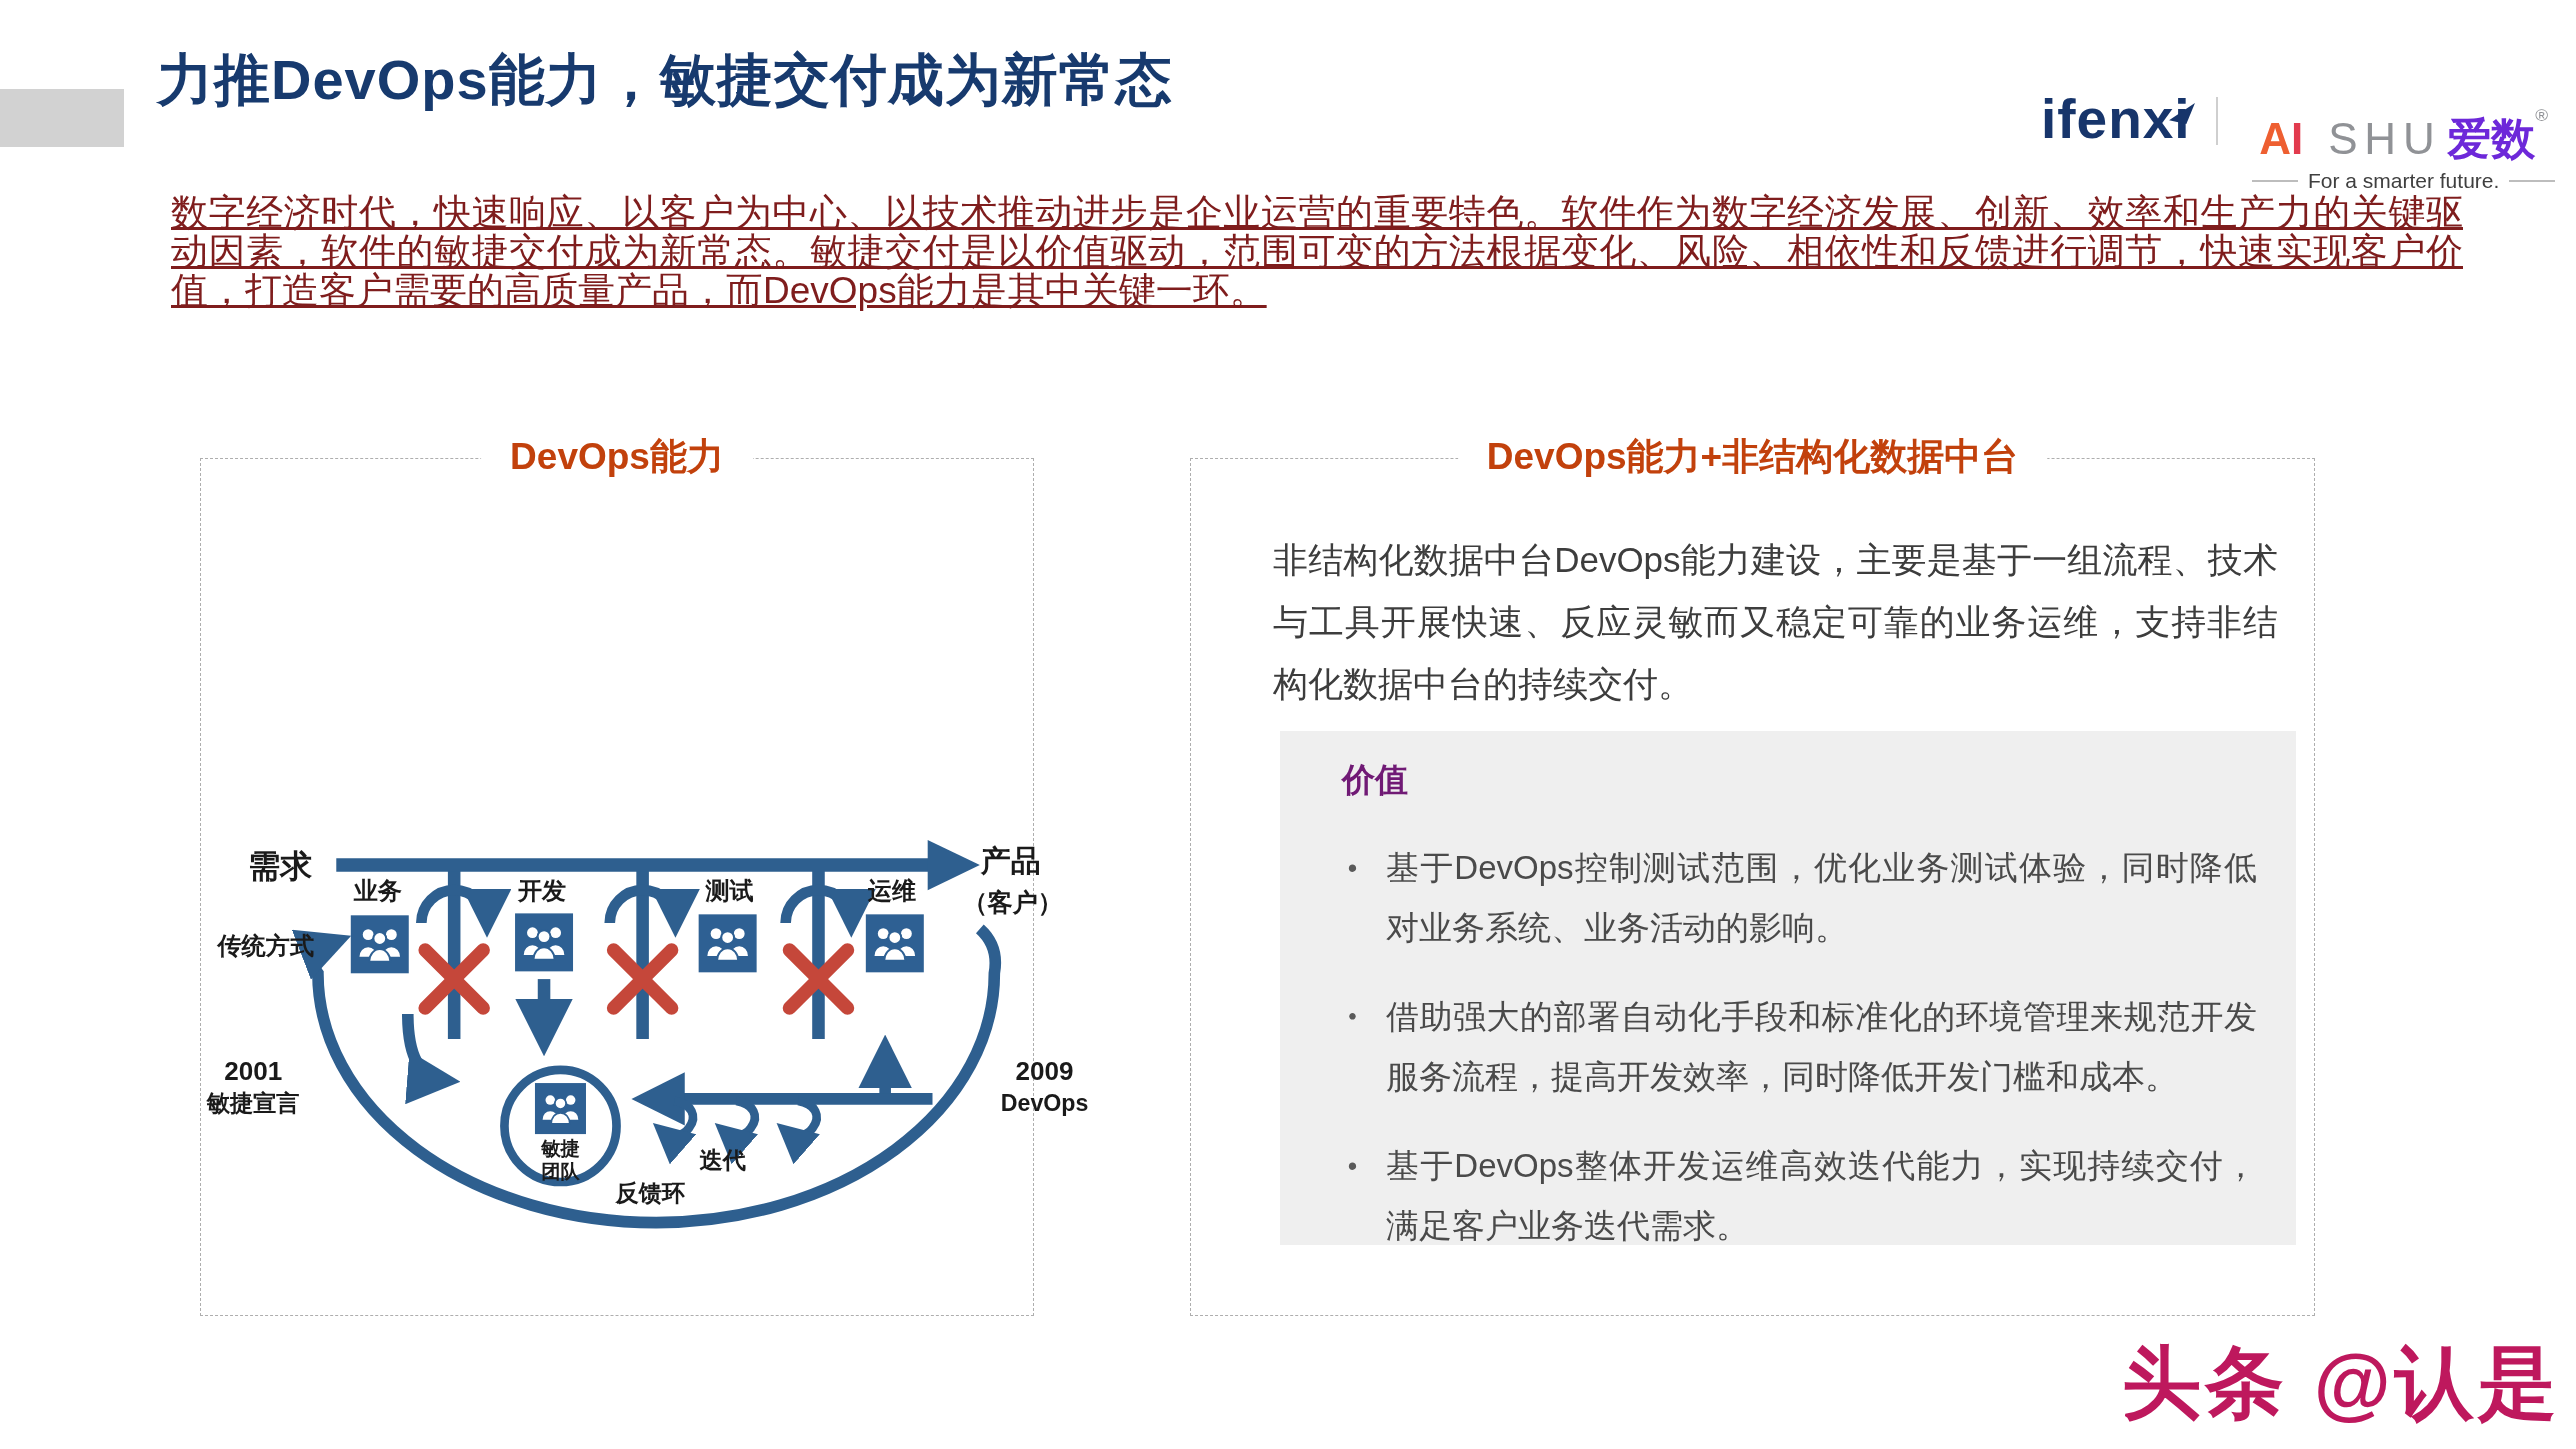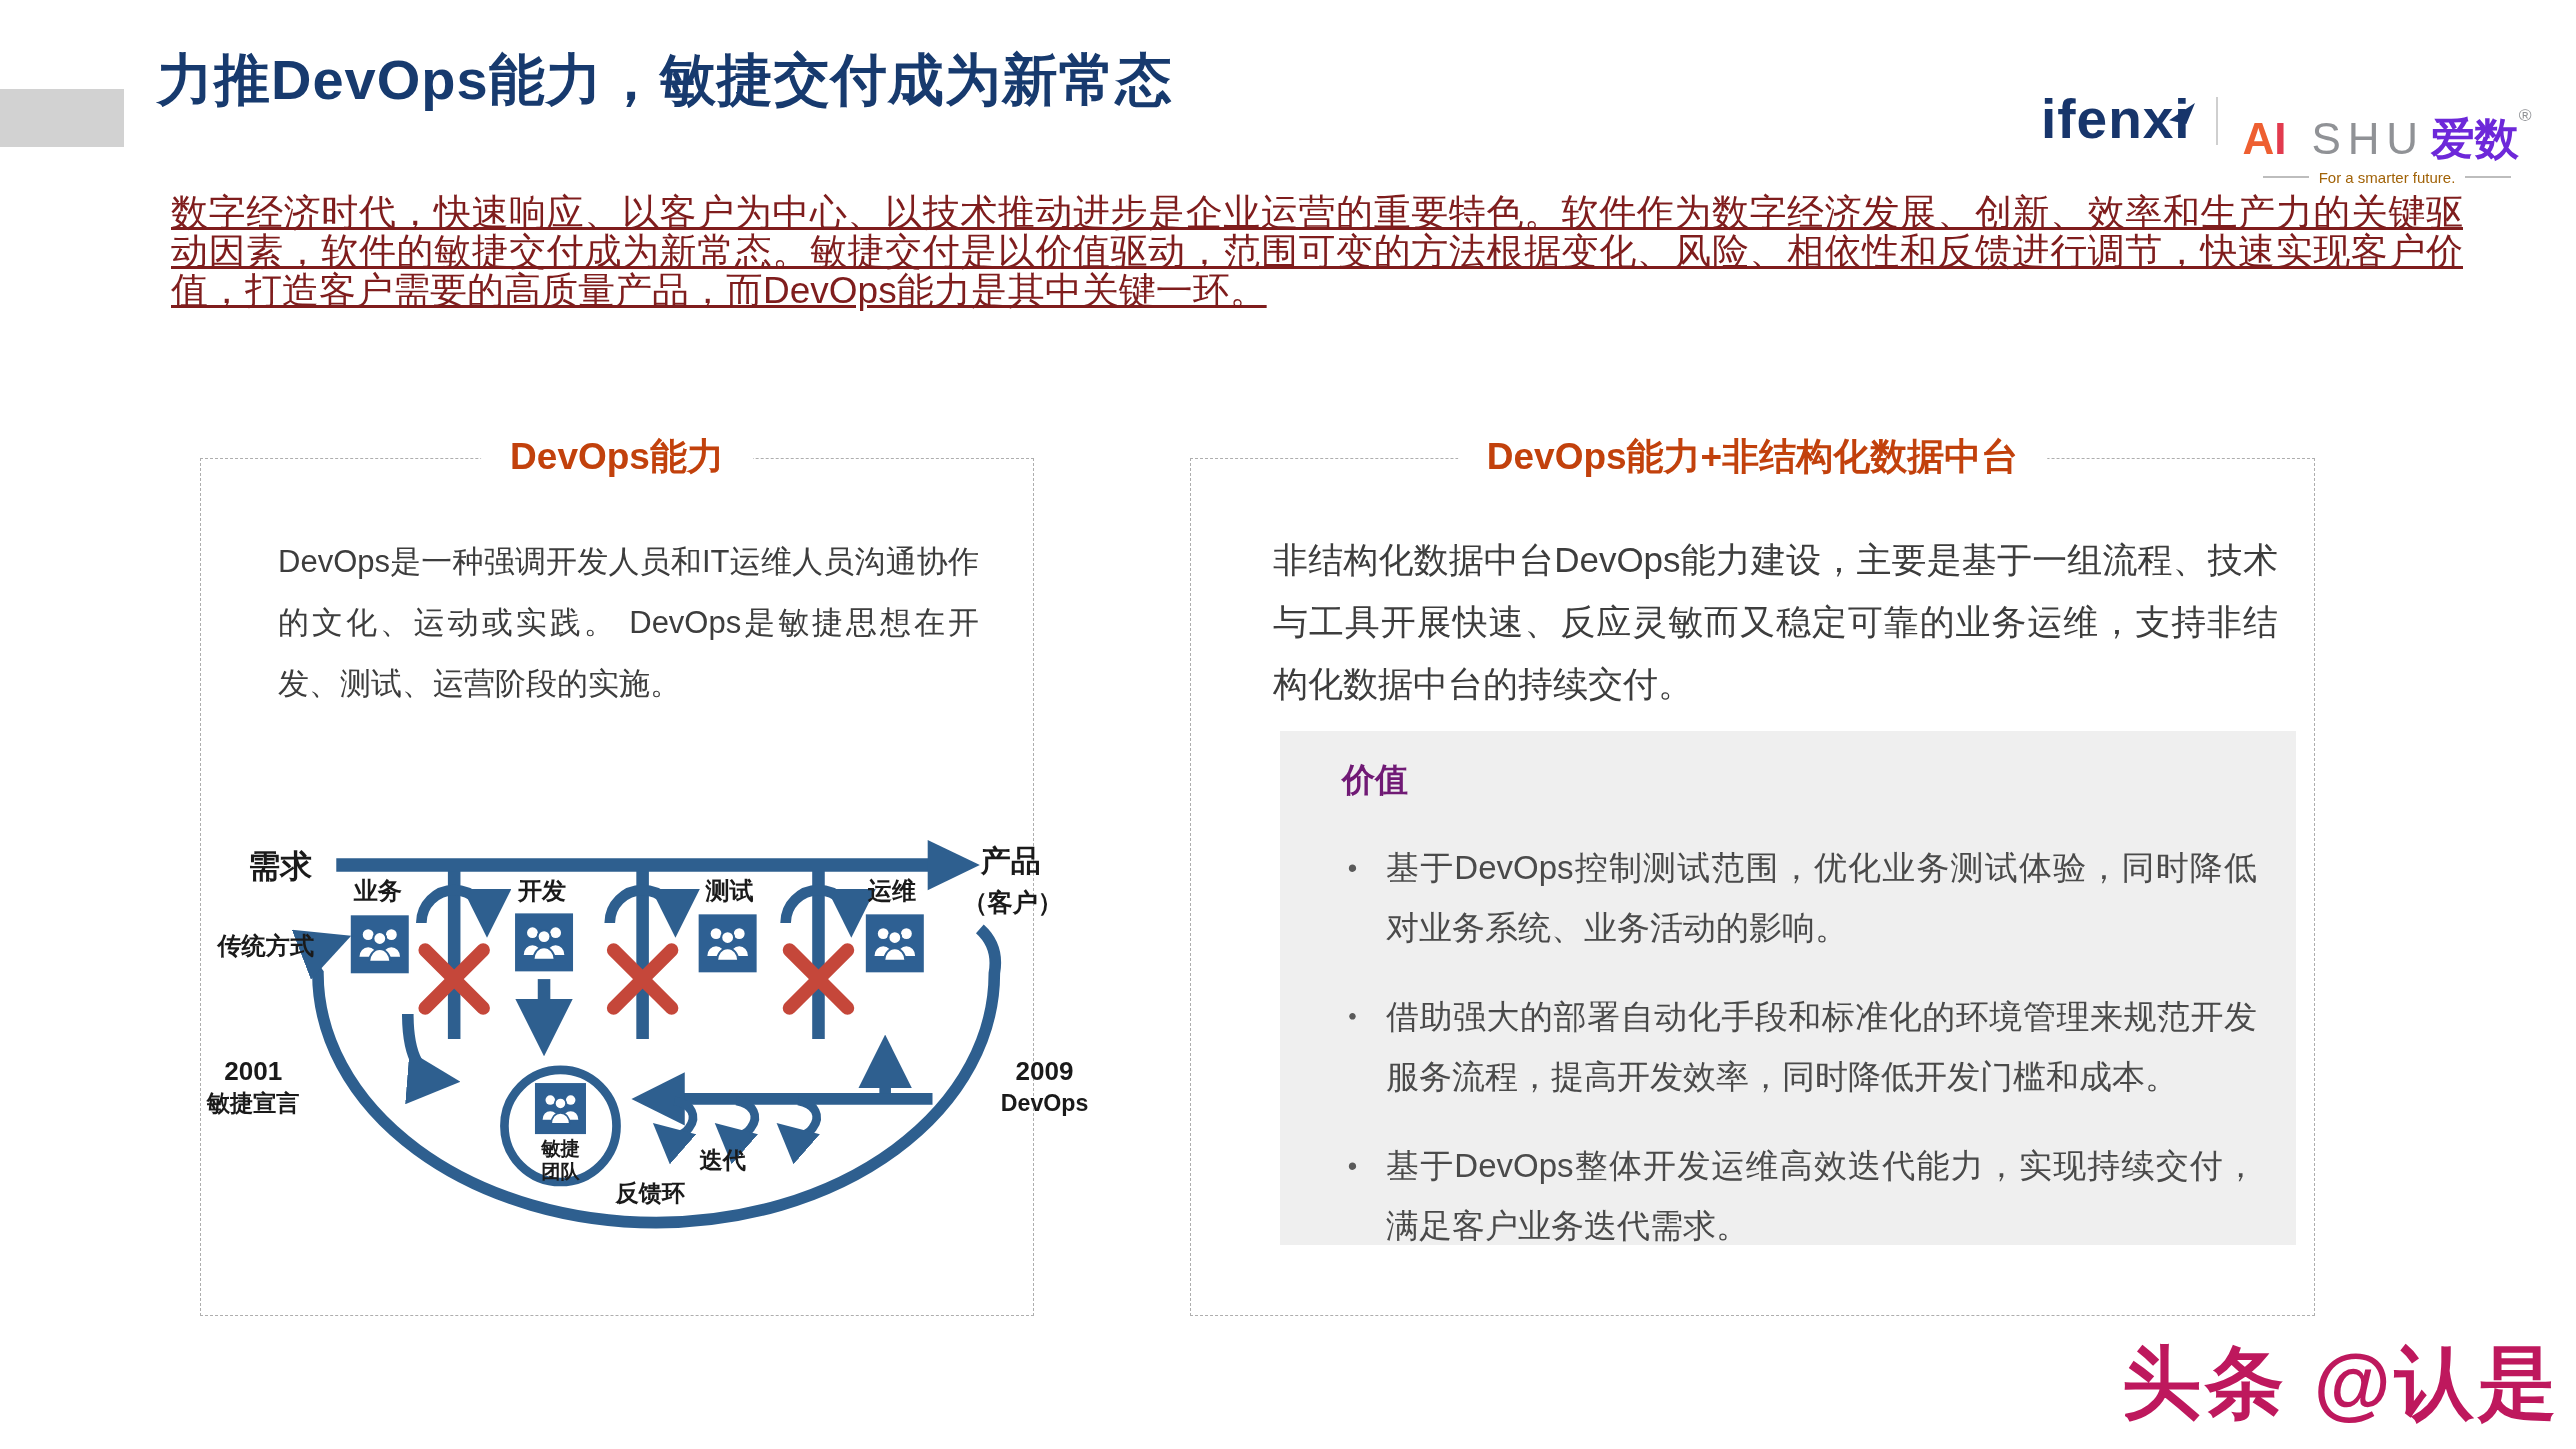"For a smarter future." .tagline { color: #a16207 -> #404040; font-size: 15px -> 21px }
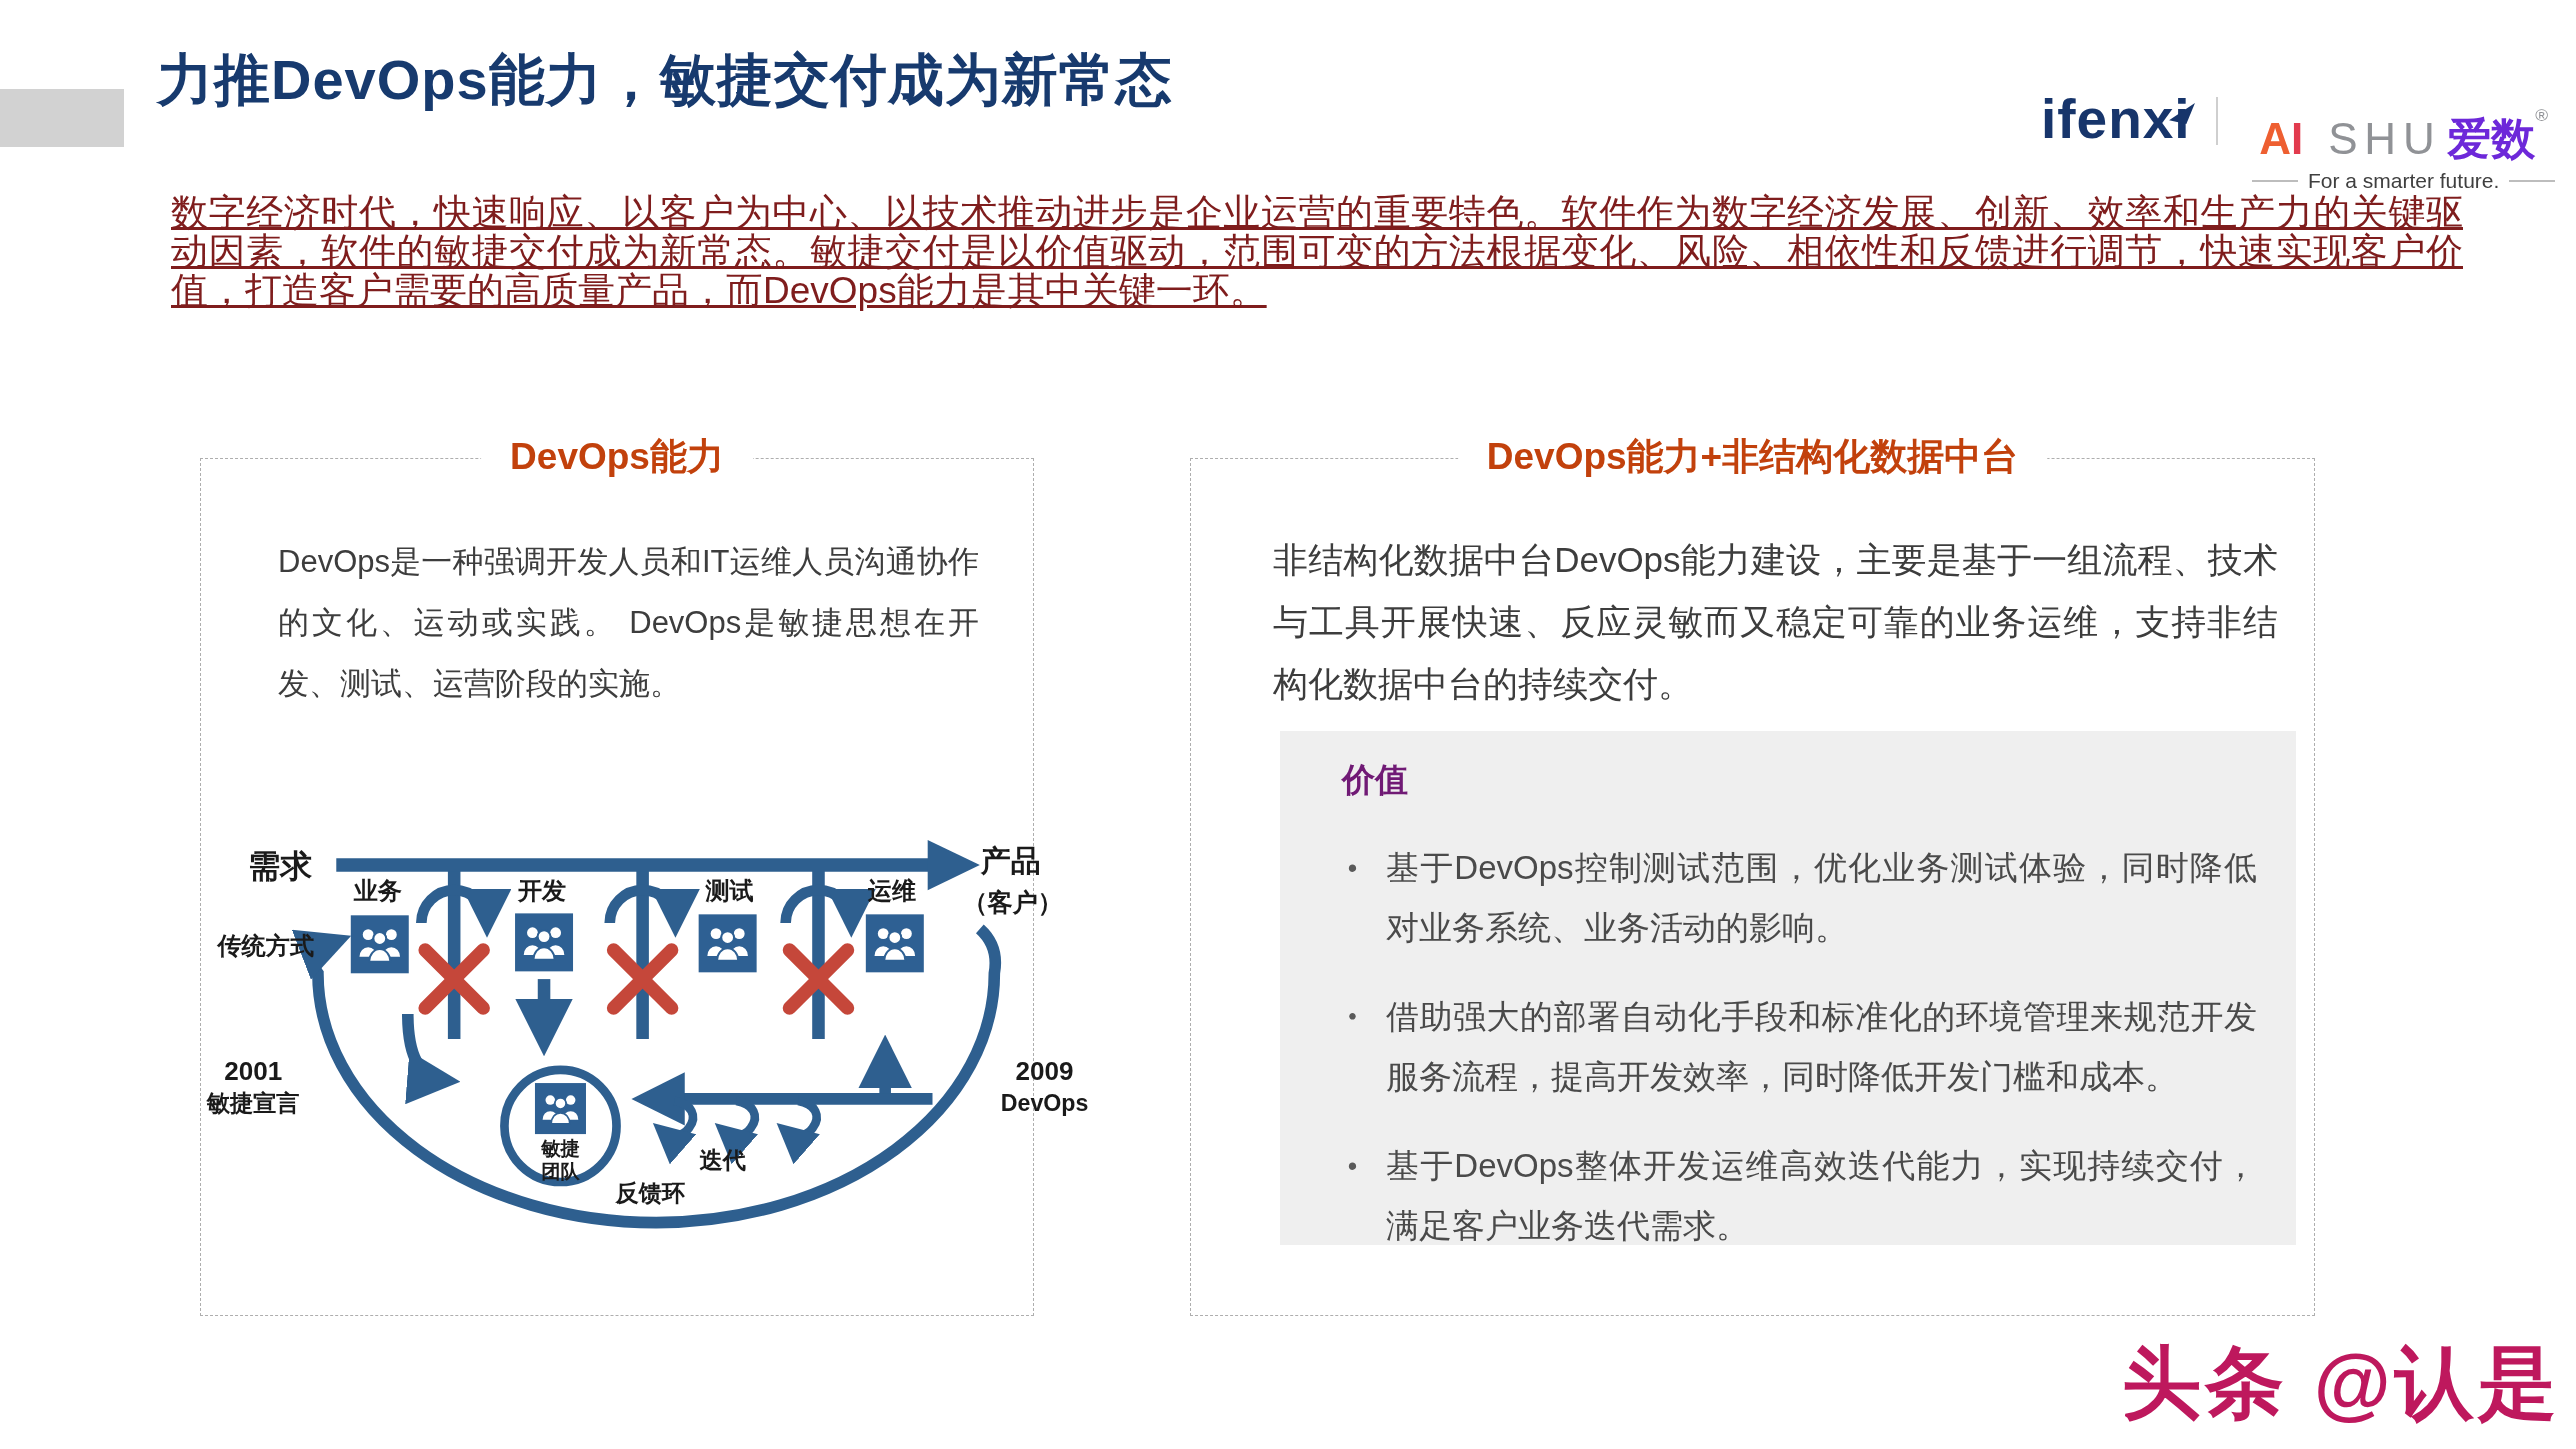"DevOps是一种强调开发人员和IT运维人员沟通协作的文化、运动或实践。" div.panel-body { html: <div>DevOps是一种强调开发人员和IT运维人员沟通协作的文化、运动或实践。 DevOps是敏捷思想在开发、测试、运营阶段的实施。</div> -> none }
